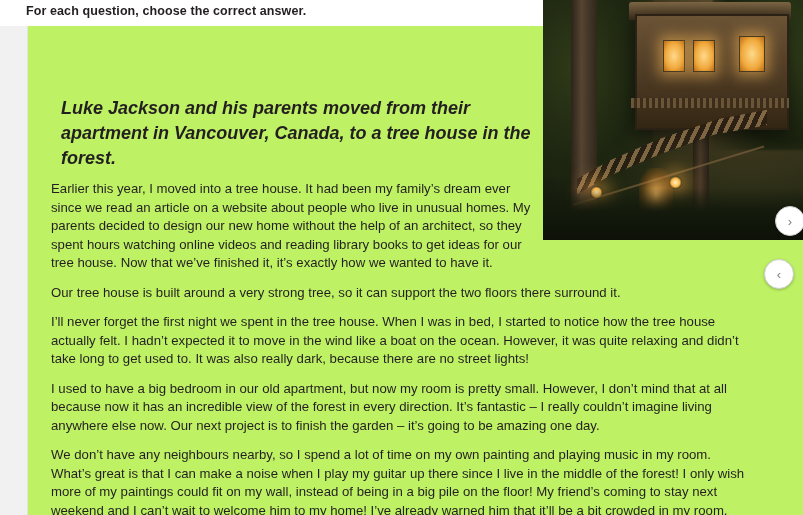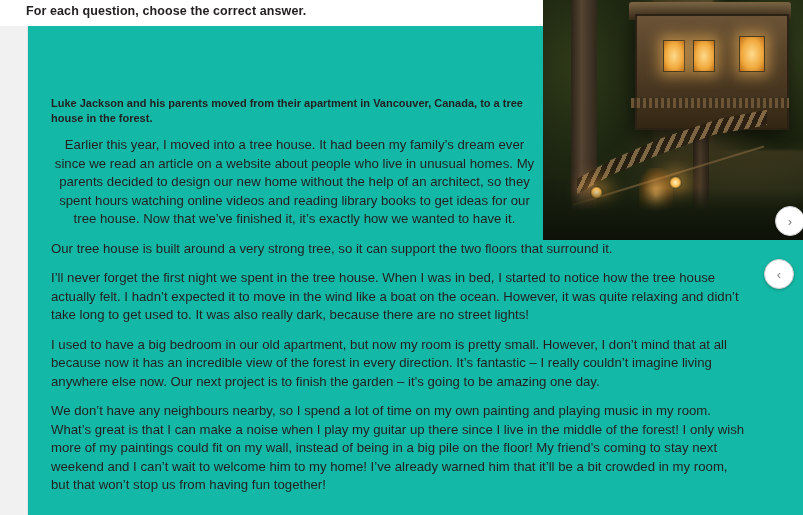"For each question, choose the" .page { background: #14b8a6 -> #bef264 }
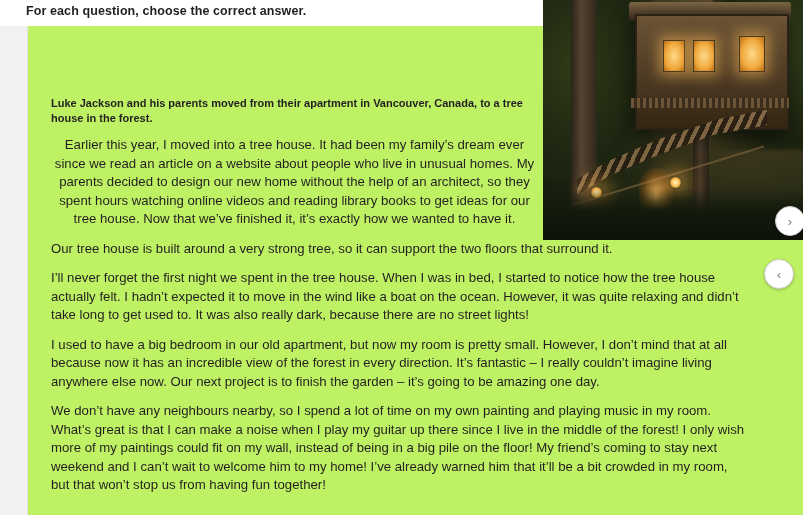"Luke Jackson and his parents" .lead { font-size: 11px -> 18px; font-style: none -> italic; margin: 0 0 10px 0 -> 0 0 10px 10px }
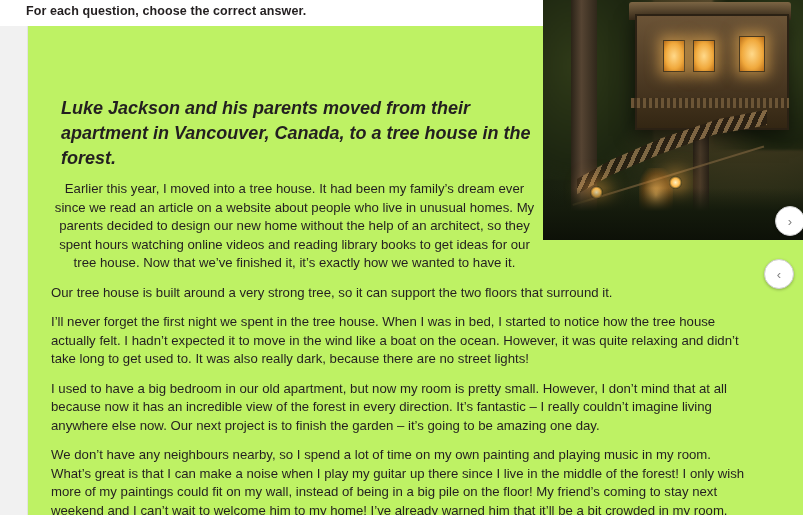"Earlier this year, I moved" p.narrow { text-align: center -> none }
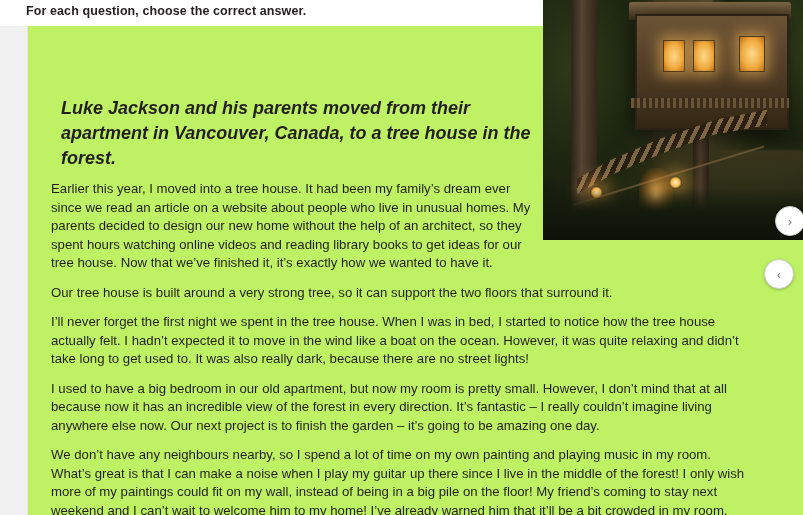"Our tree house is built" p.body { text: that -> there }
